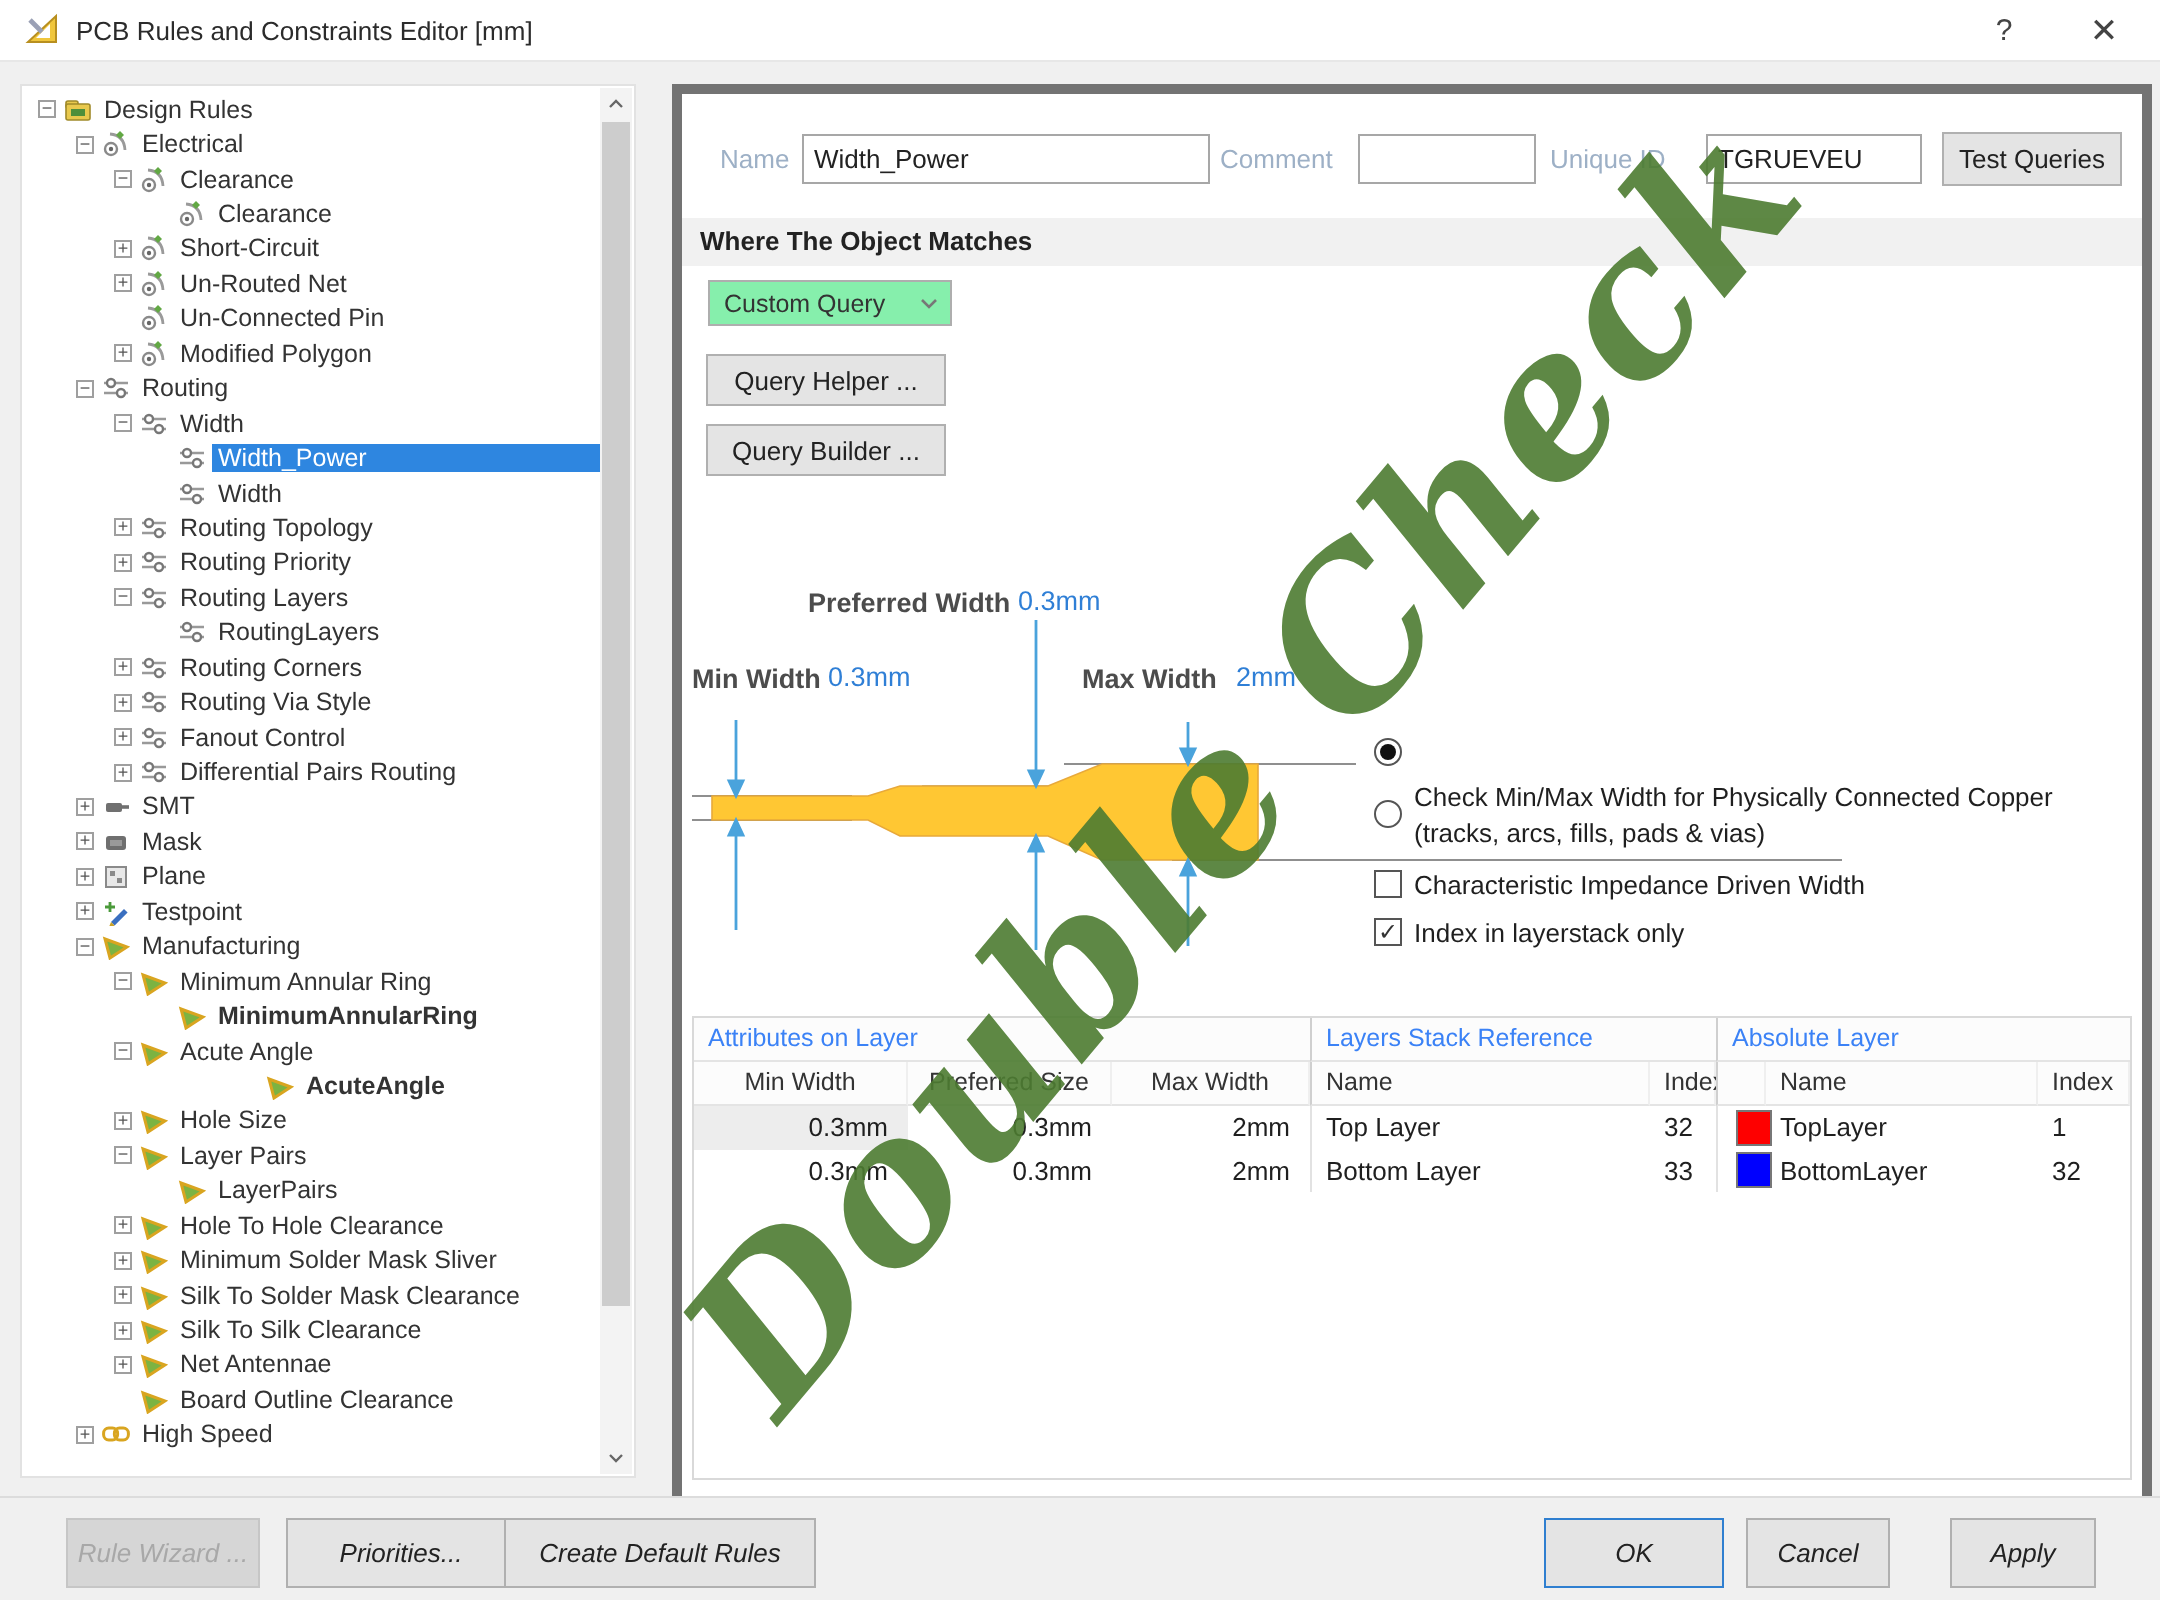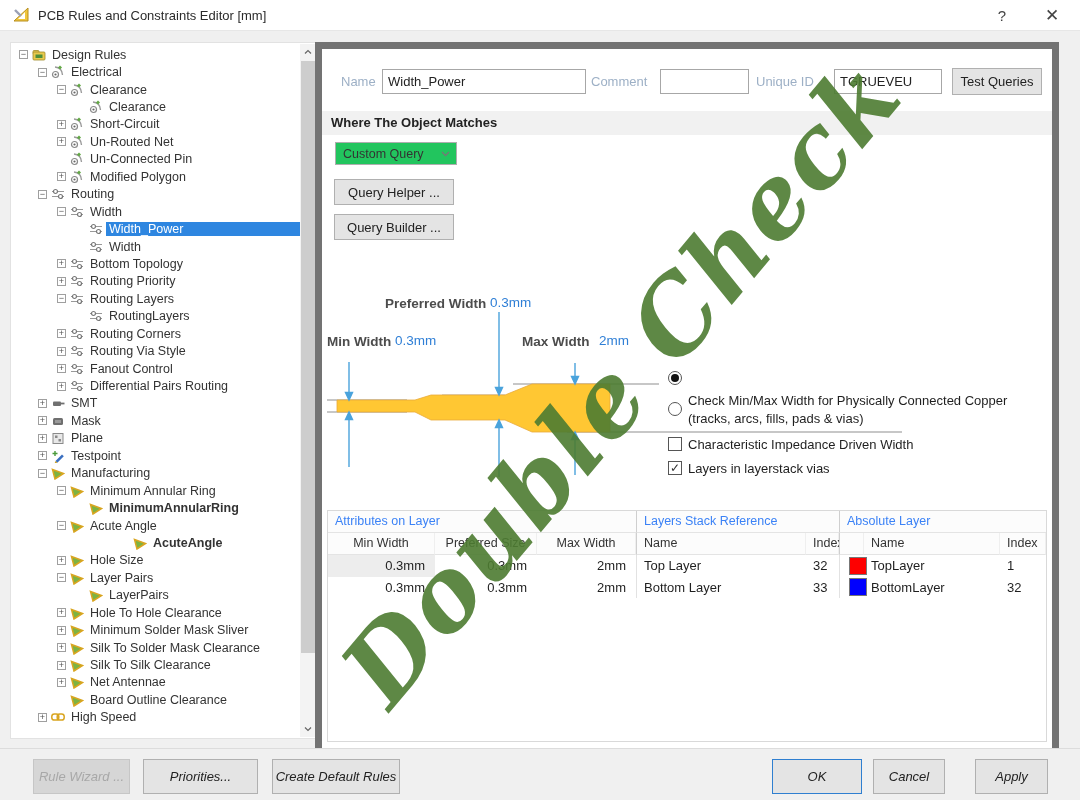"Name" .rpanel { border: 7px solid #737373 -> 5px solid #737373; left: 315px -> 336px }
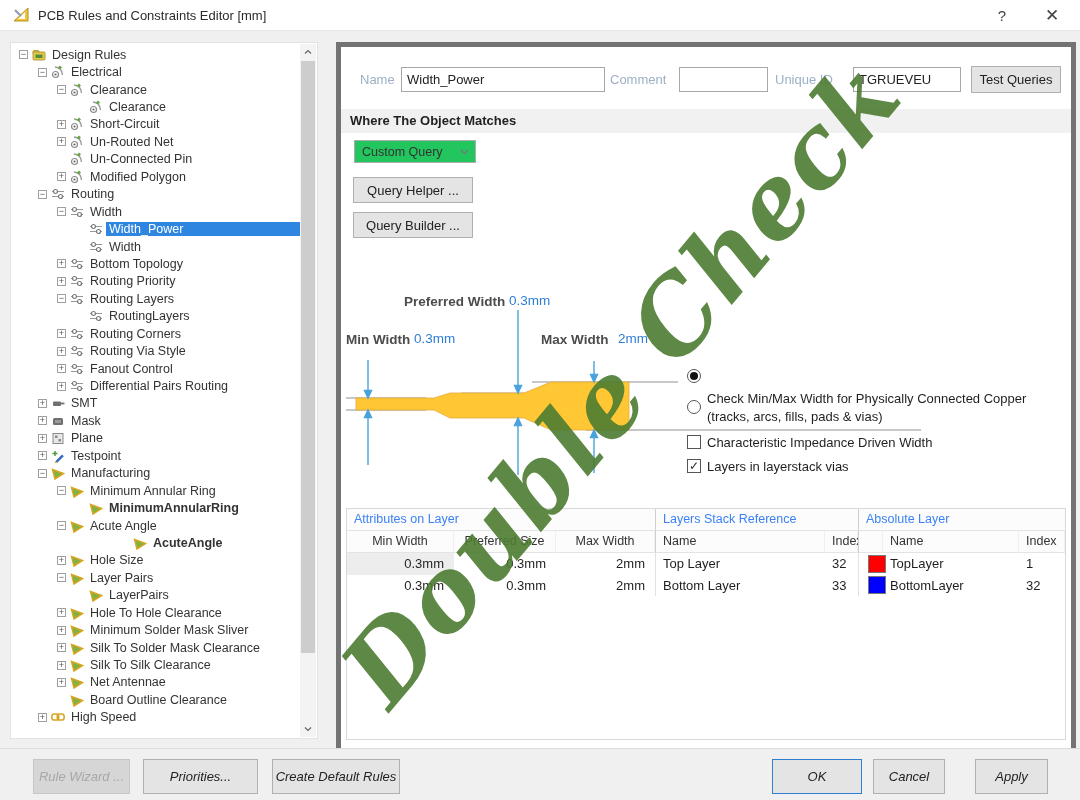"Custom Query" .dropdown { background: #22c55e -> #86efac }
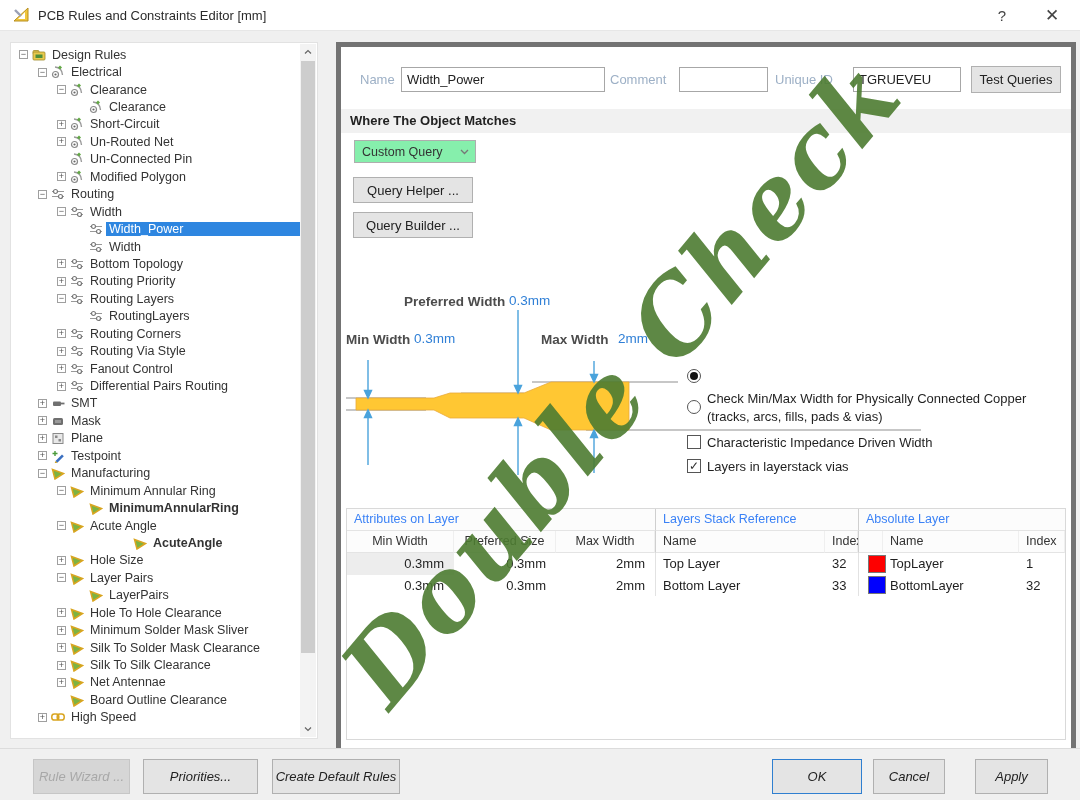"Bottom Topology" span.tlabel { text: Bottom -> Routing }
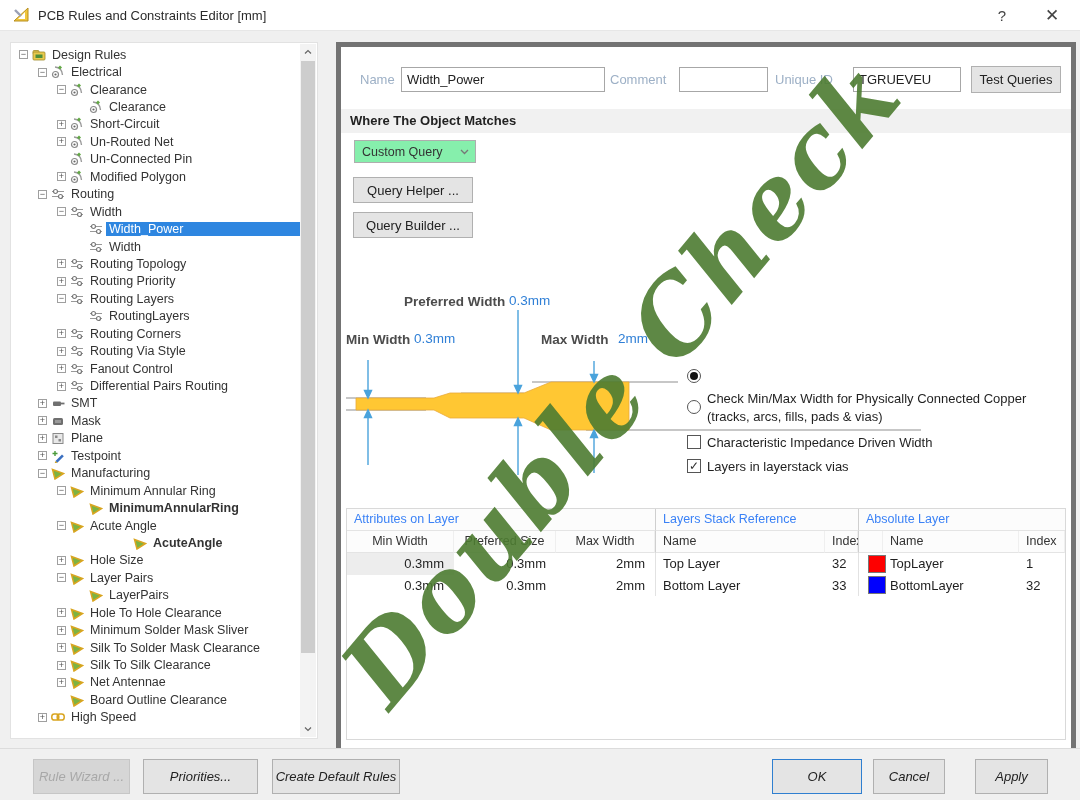"Layers in layerstack vias" span.optlabel { text: Layers in layerstack vias -> Index in layerstack only }
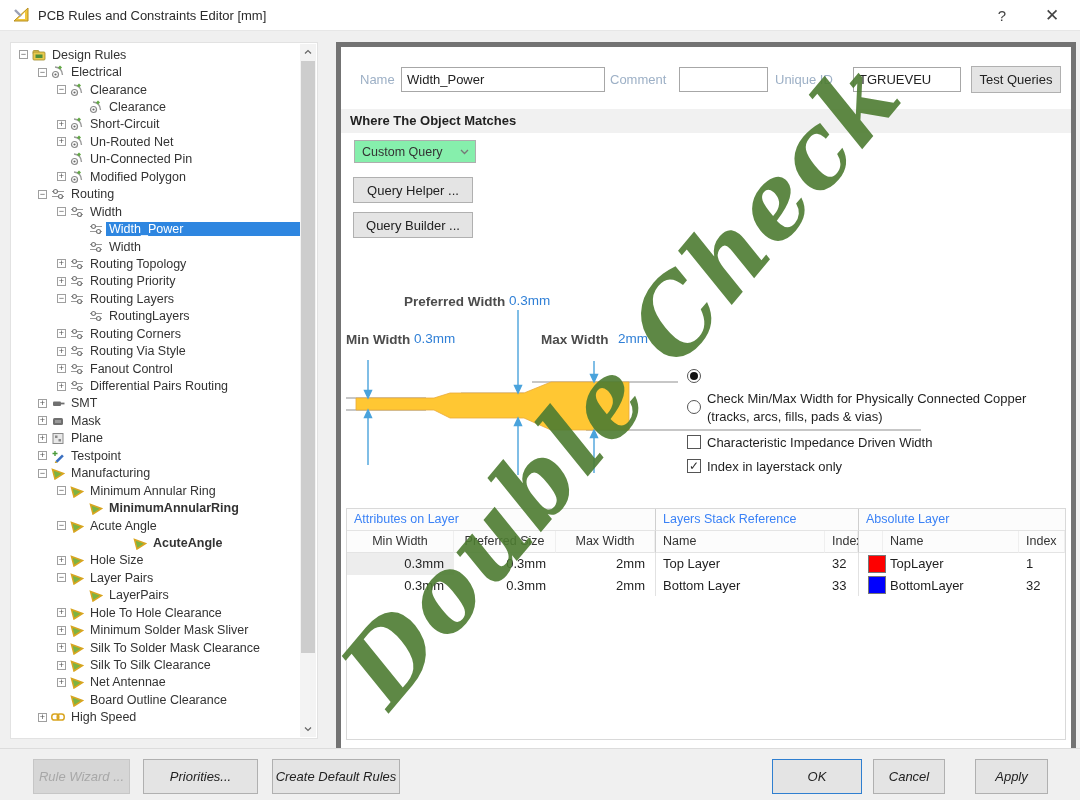"Create Default Rules" div.btn { left: 272px -> 252px; width: 128px -> 156px }
